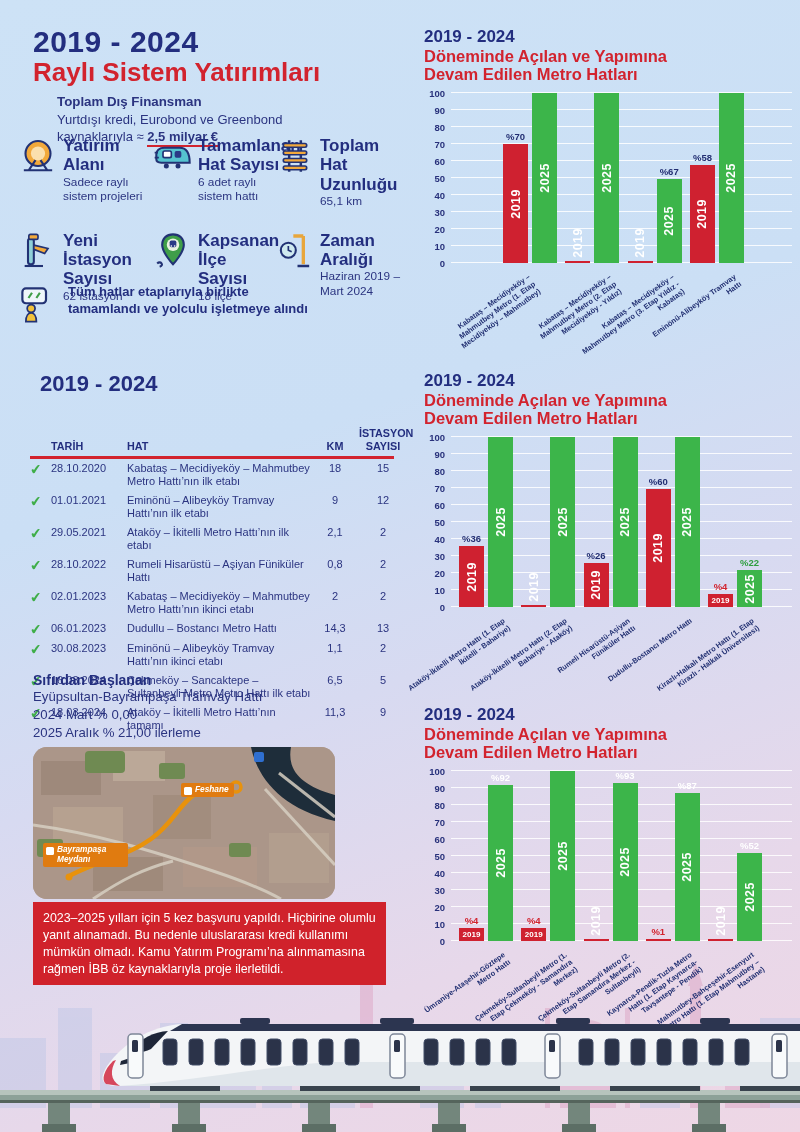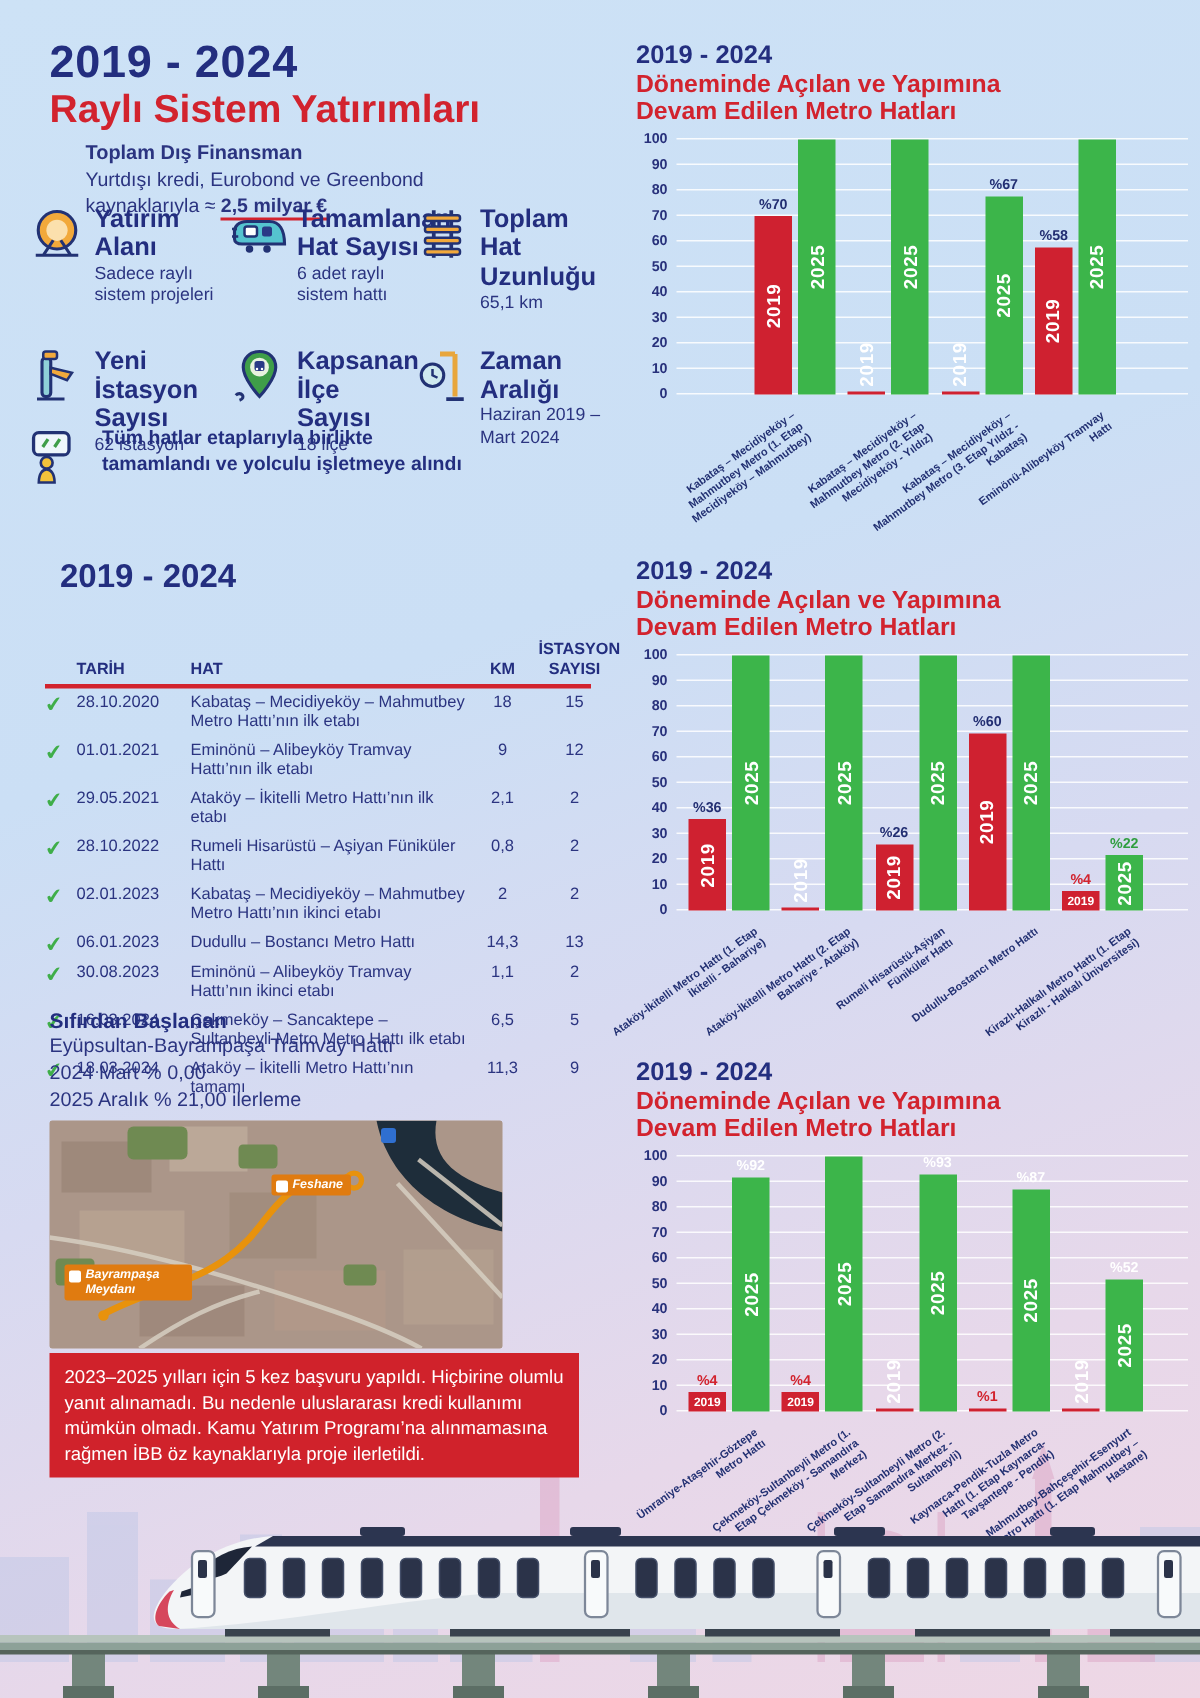"%67" div.bw { height: 132px -> 84px }
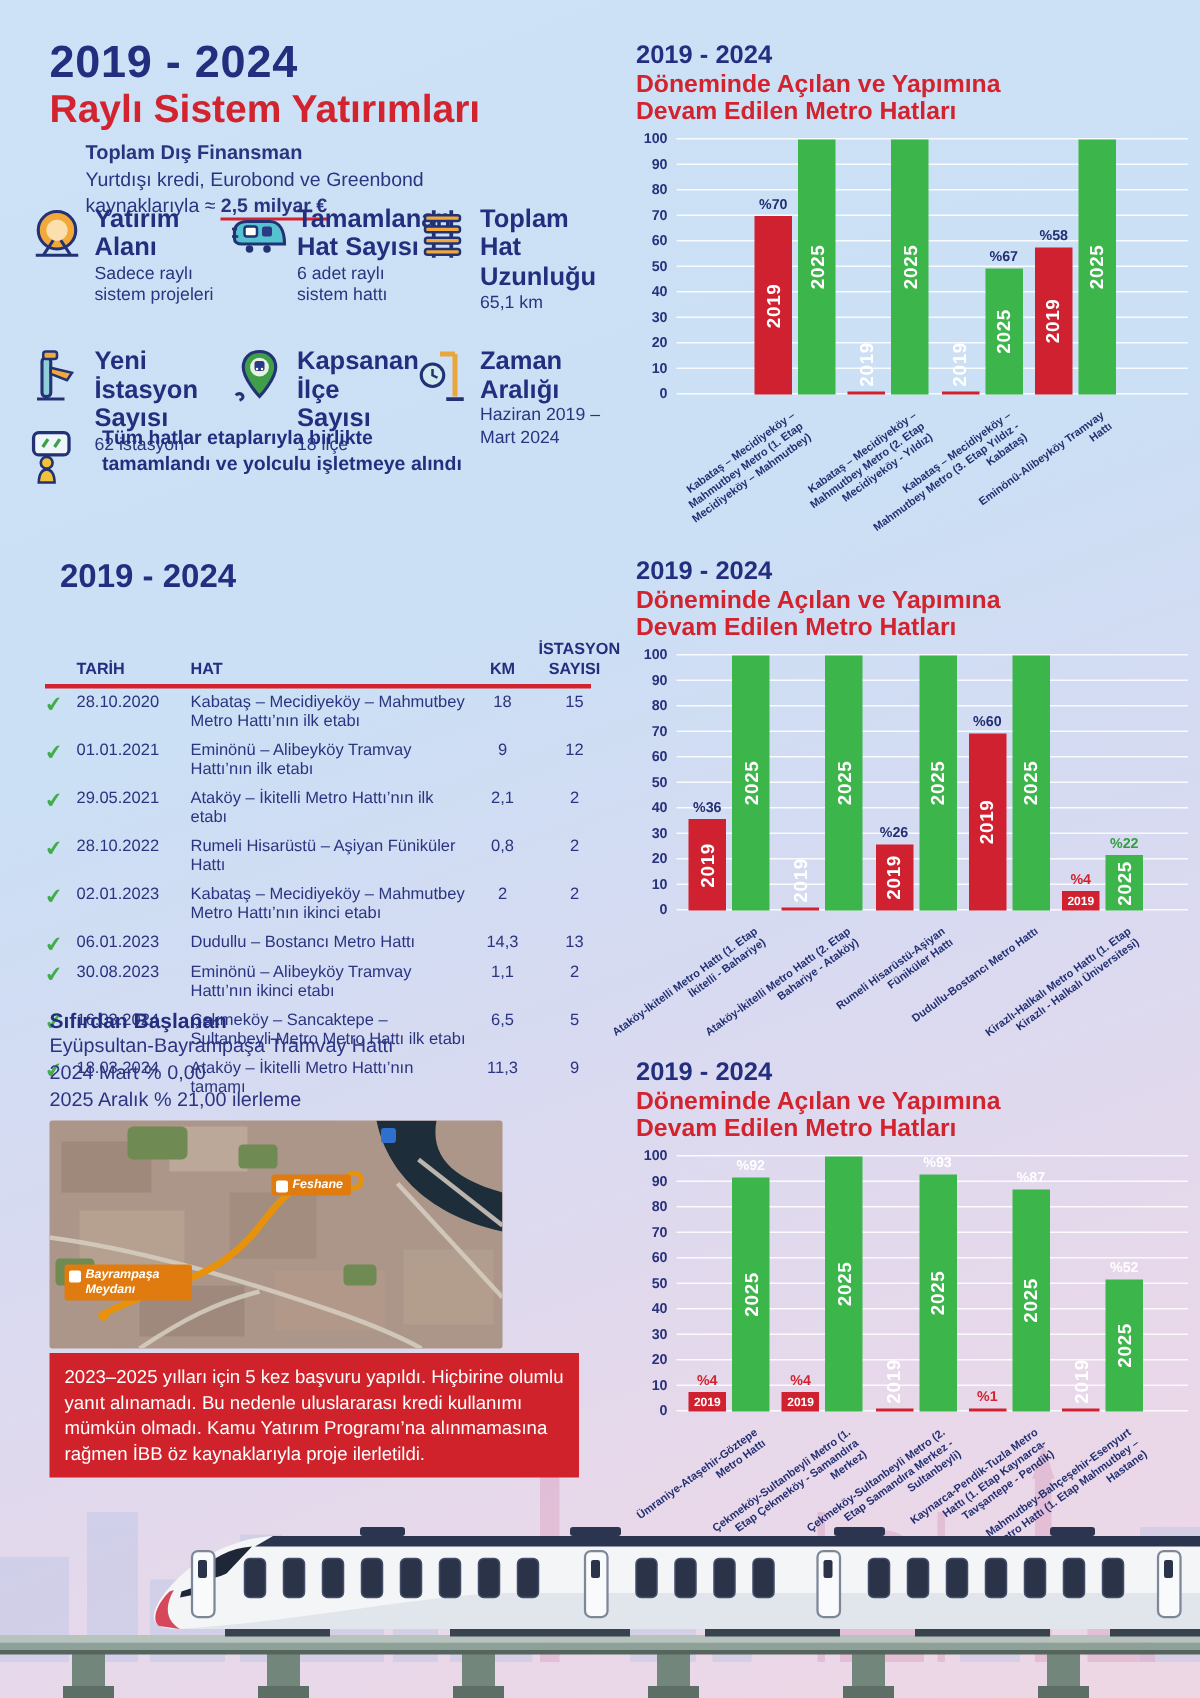"Feshane" .map { border-radius: 2px -> 14px }
